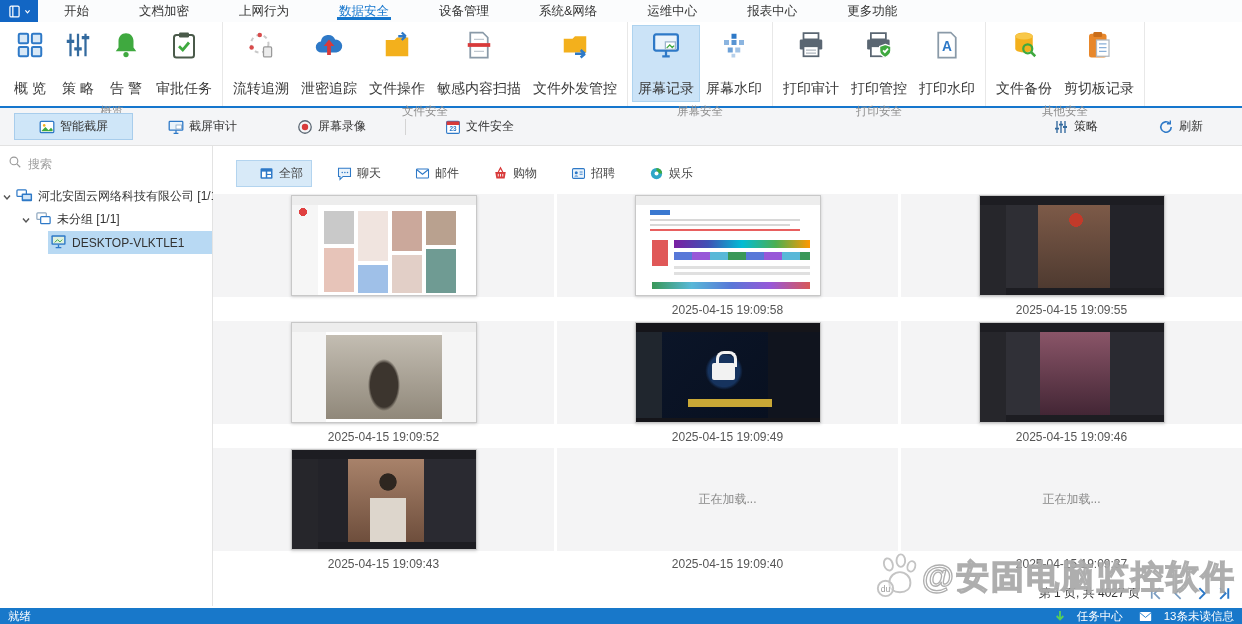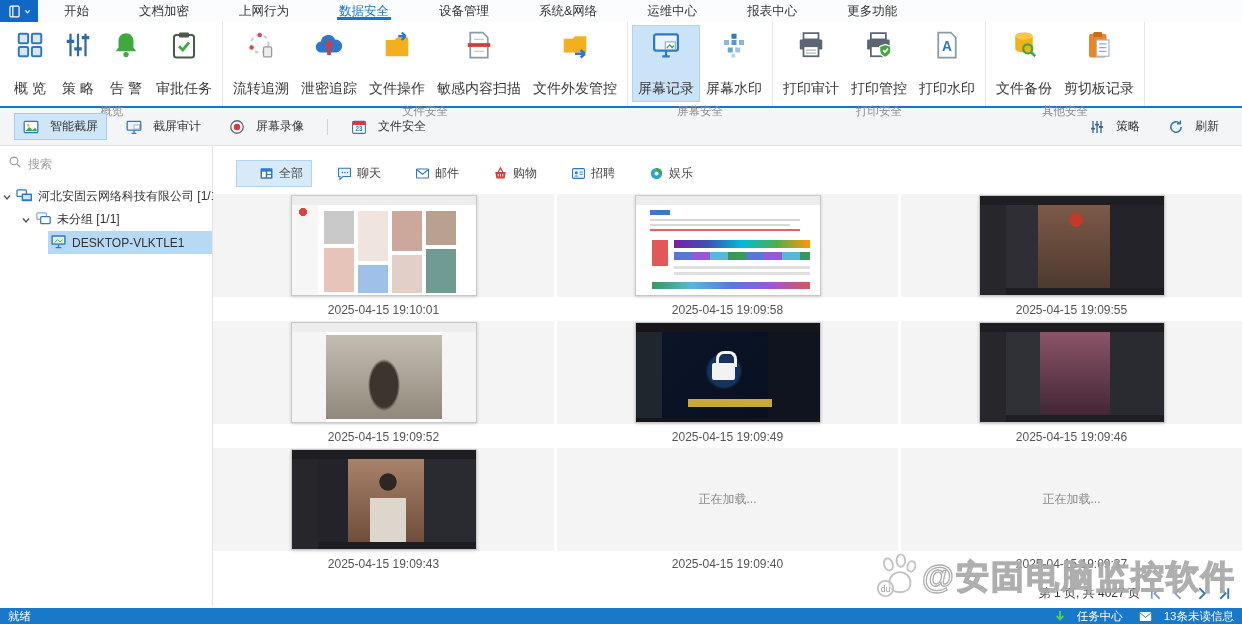"智能截屏" .tb-btn { gap: 11px -> 5px; padding: 4px 8px -> 4px 24px }
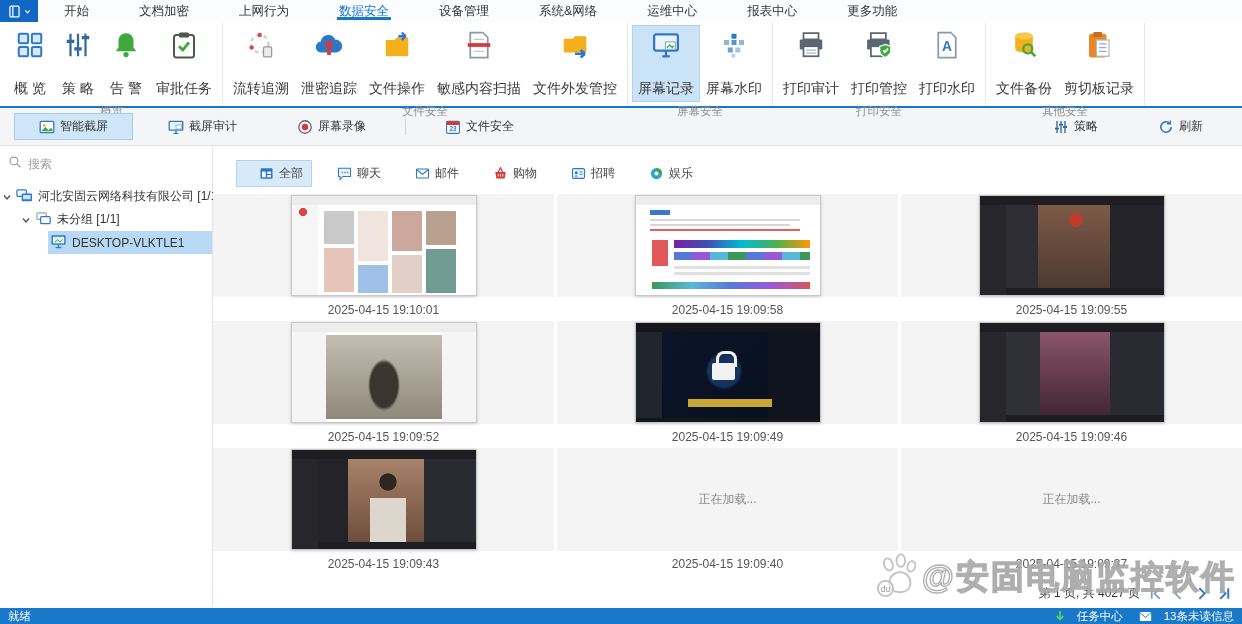"2025-04-15 19:10:01" div.timestamp { html: <div>2025-04-15 19:10:01</div> -> none }
